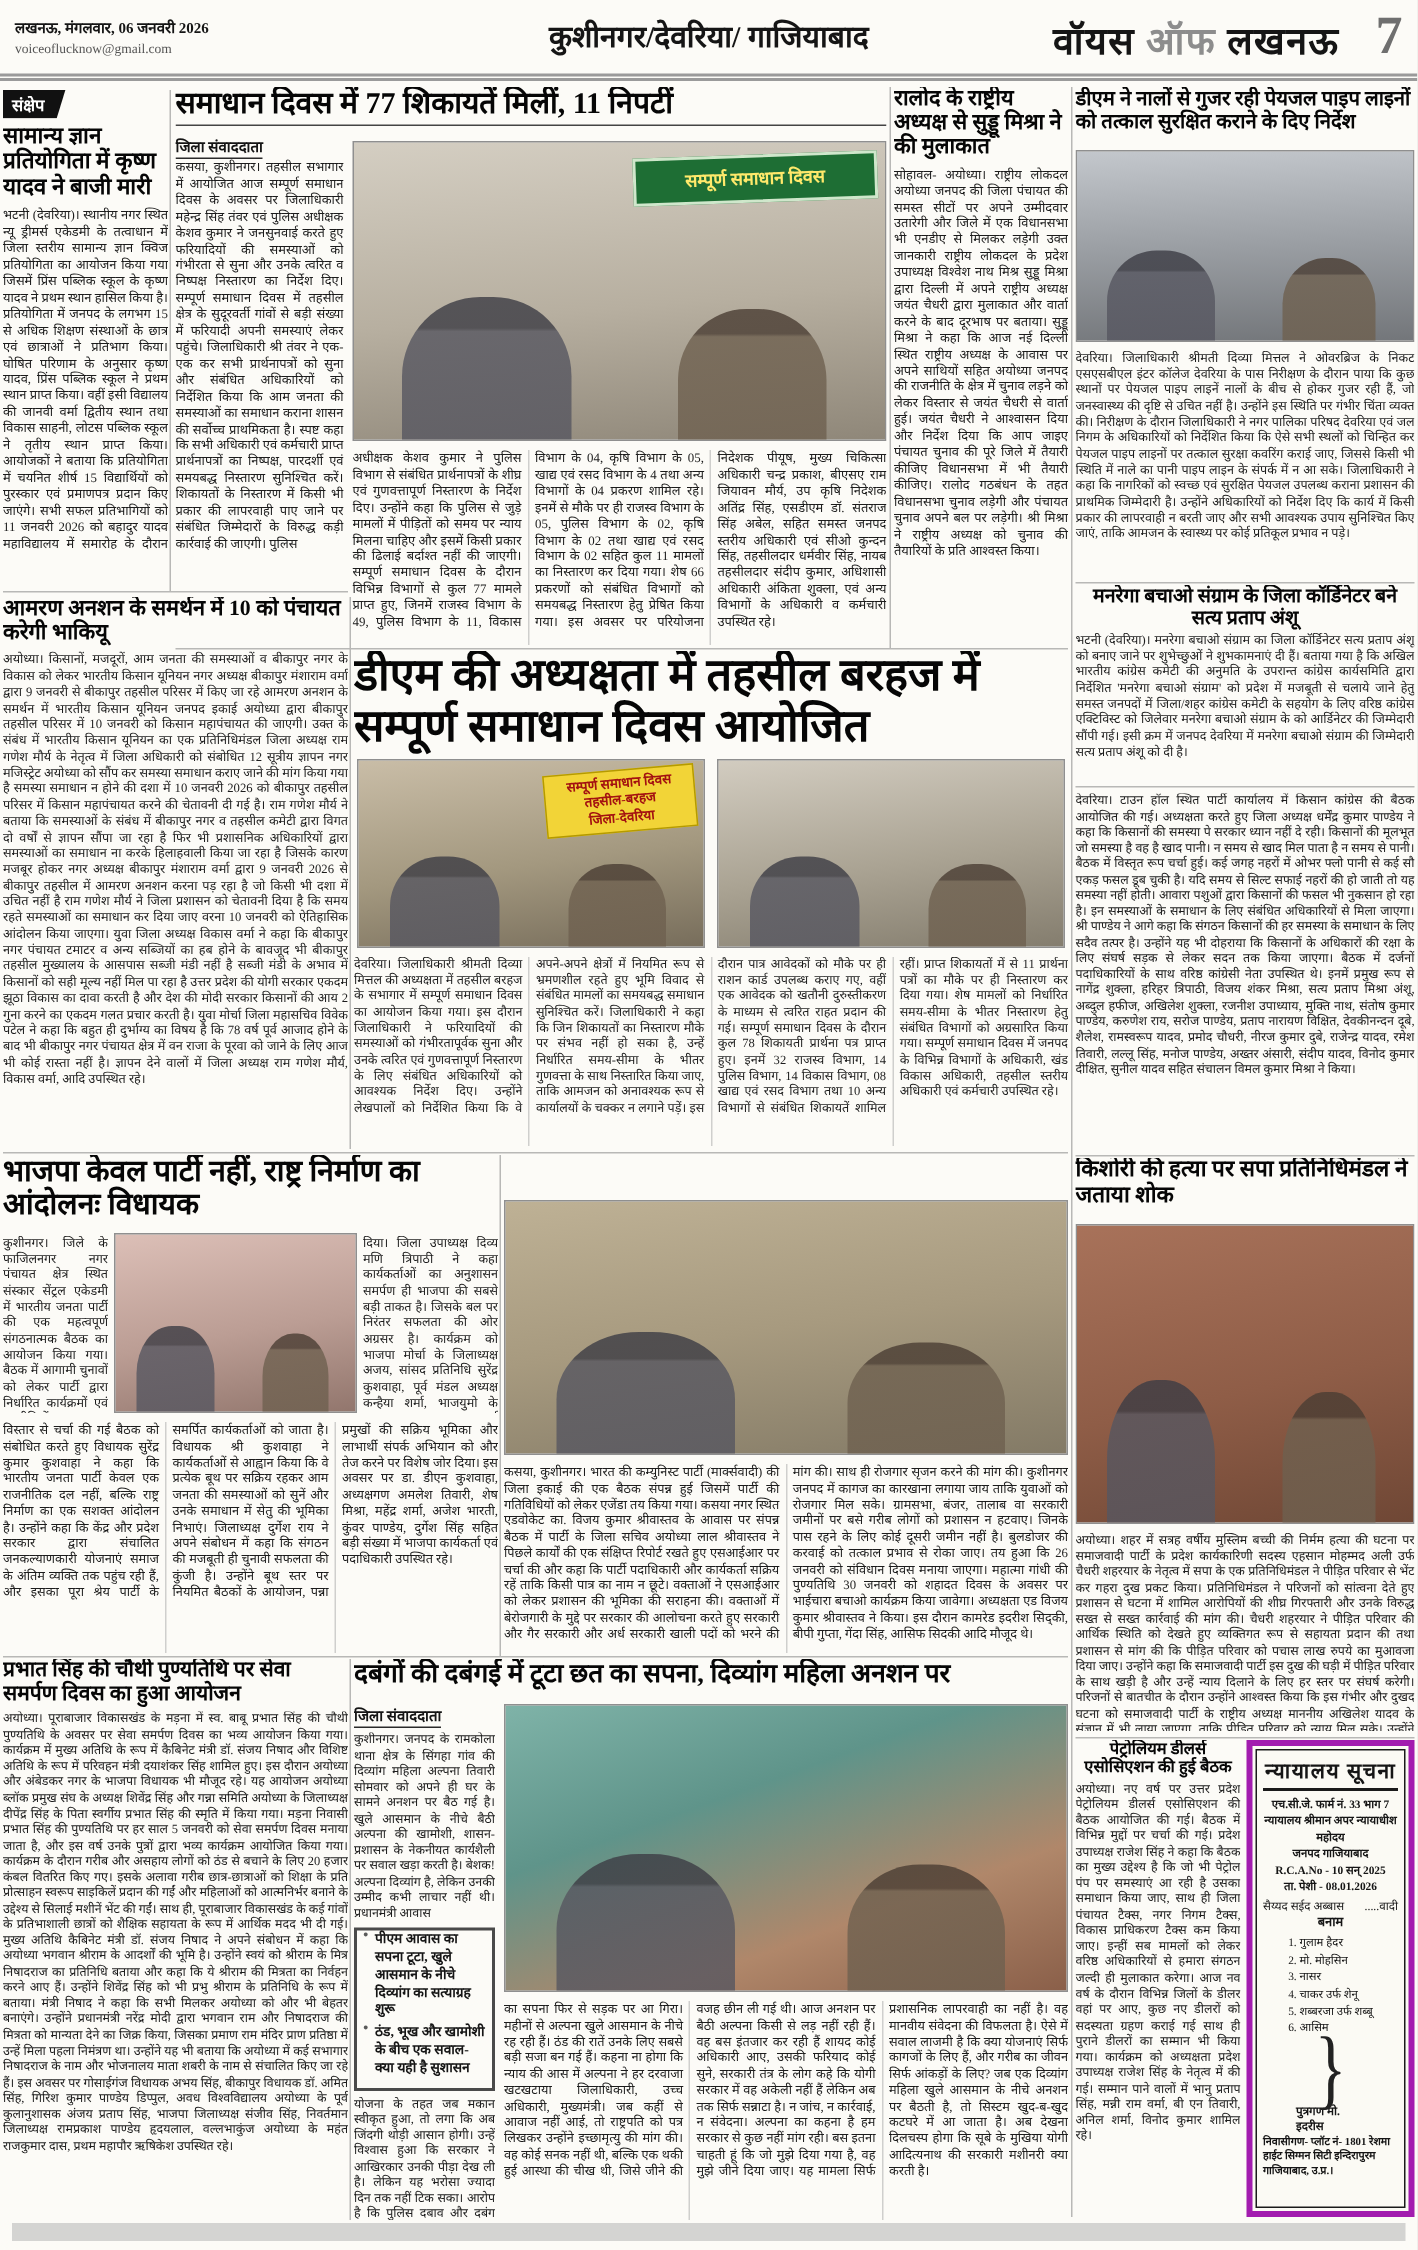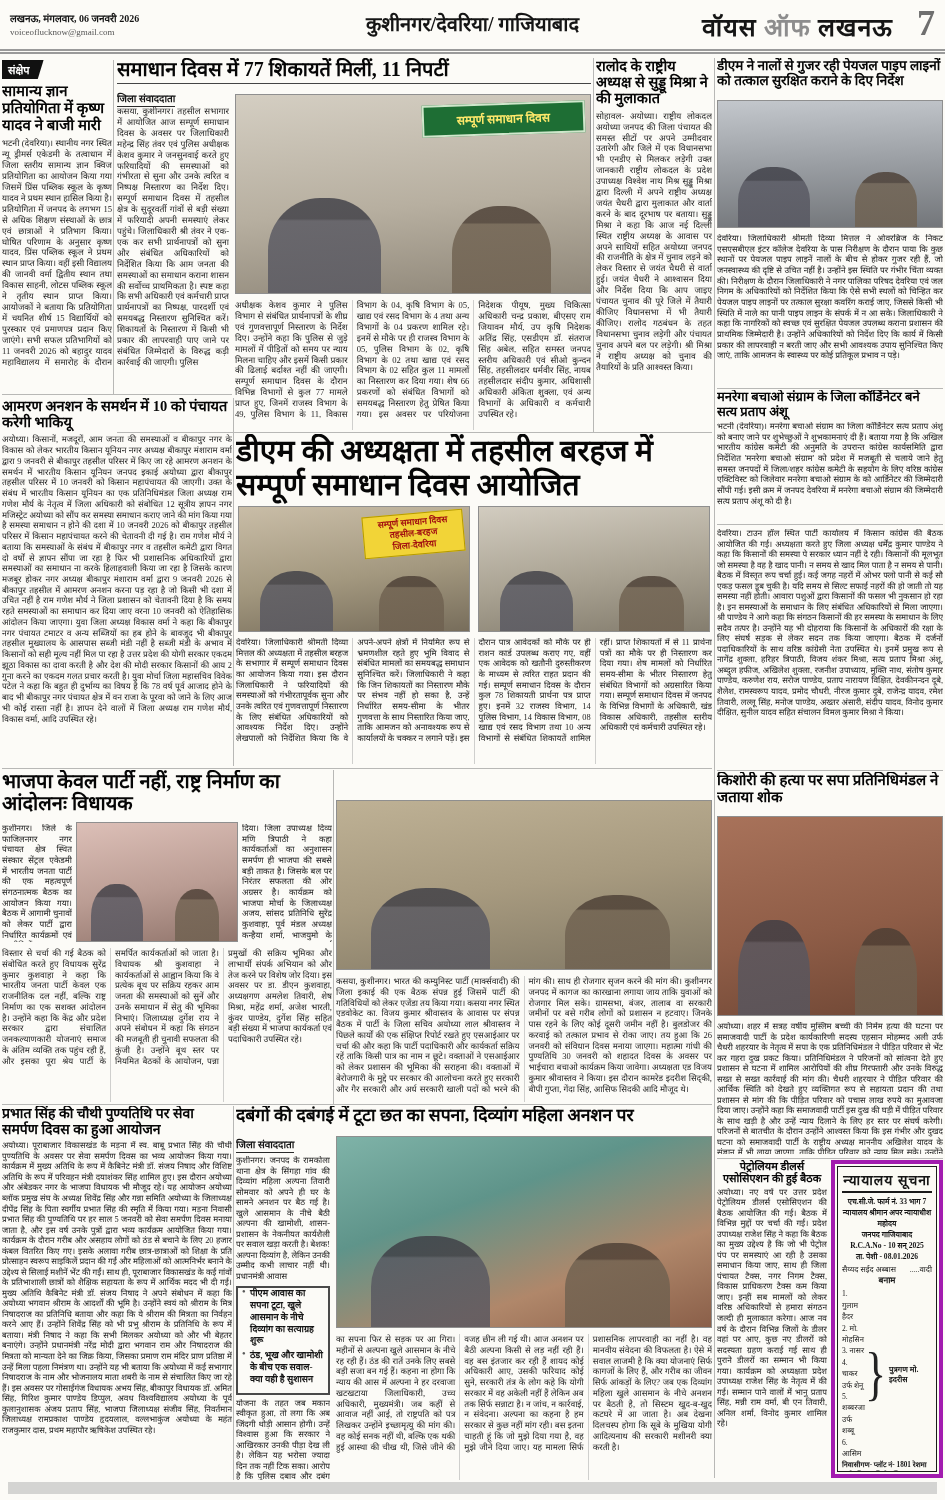"मनरेगा बचाओ संग्राम के जिला" div.hl { text-align: none -> center }
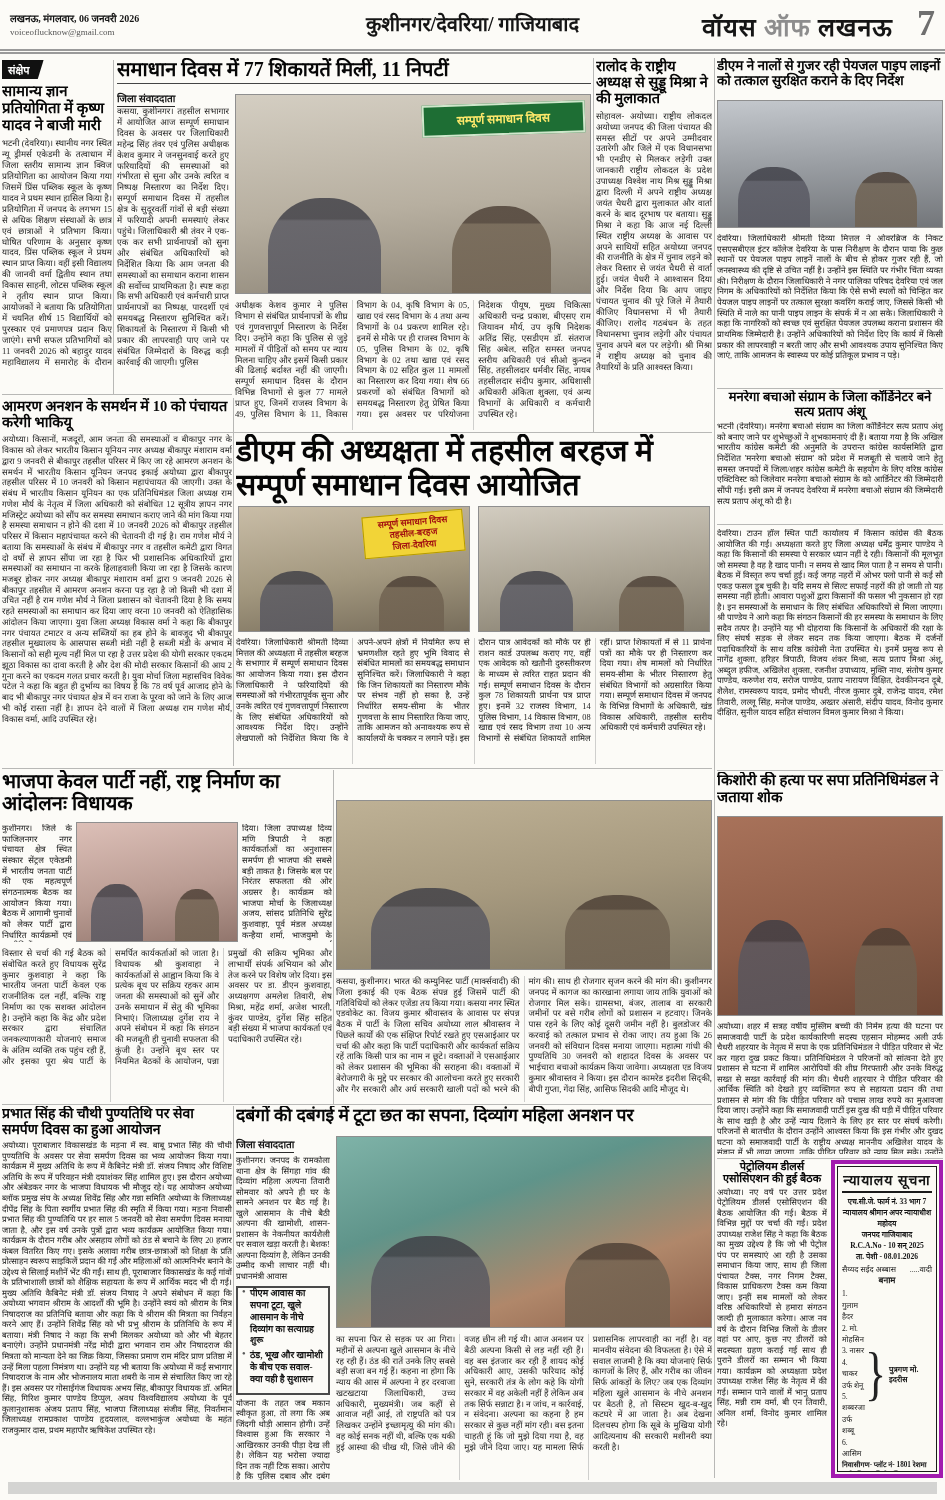"1. गुलाम हैदर" .court-defs { flex-direction: none -> column }
